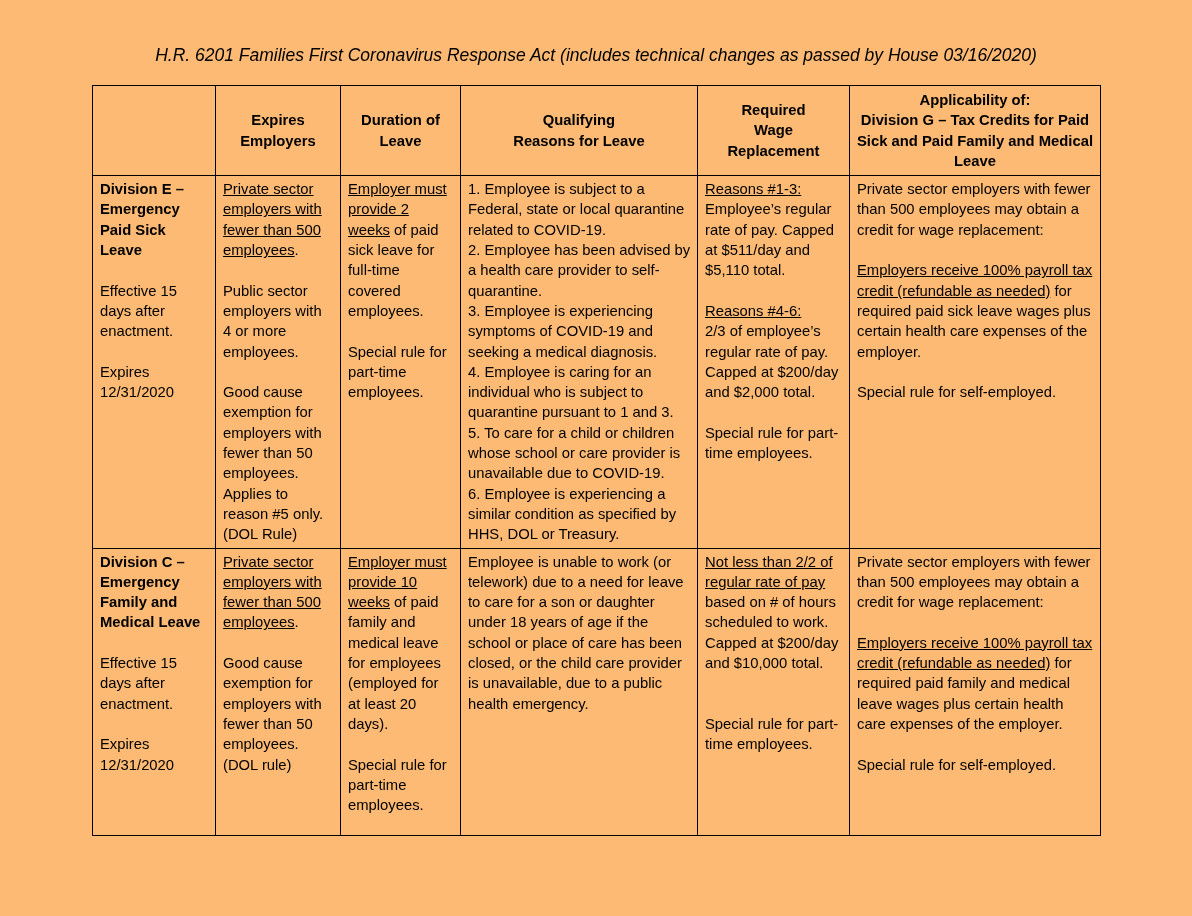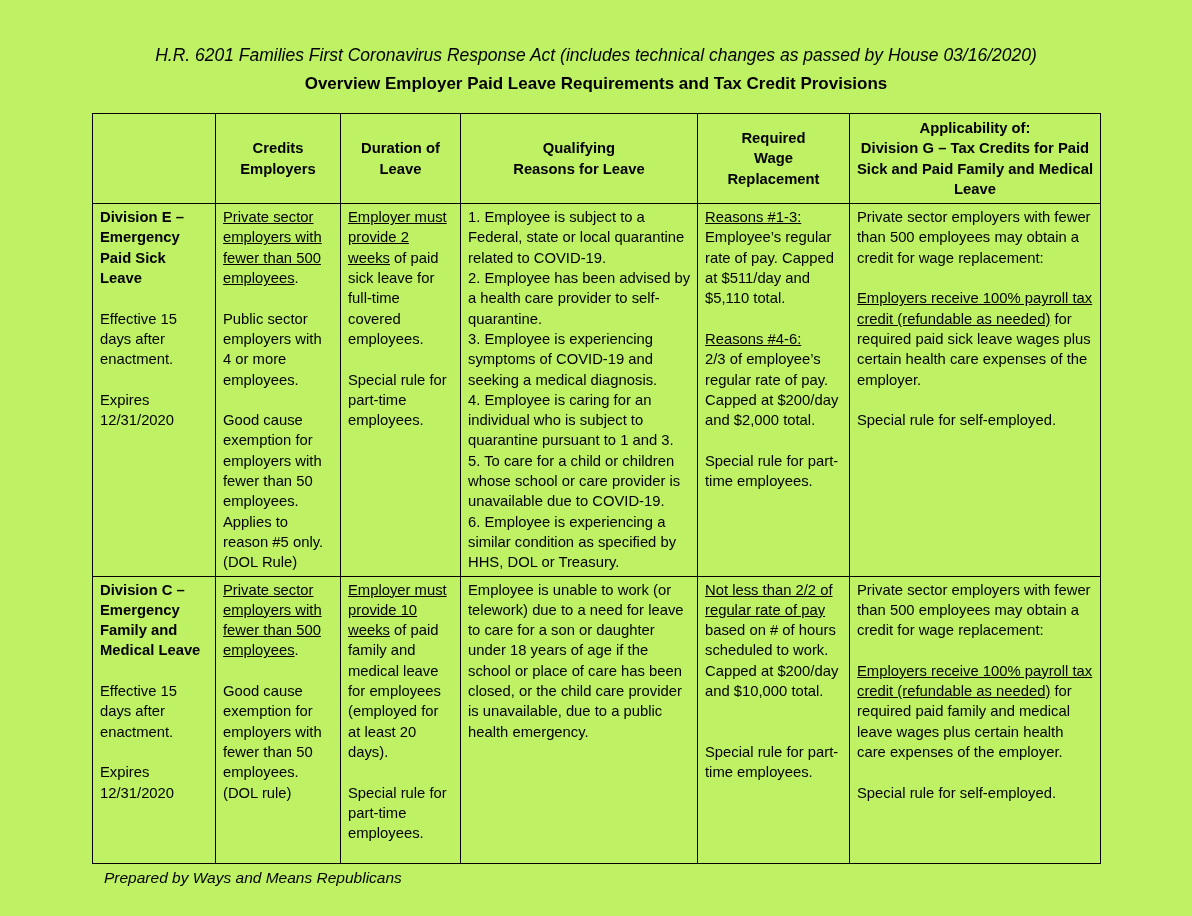"H.R. 6201 Families First Coronavirus" .page { background: #bef264 -> #fdba74 }
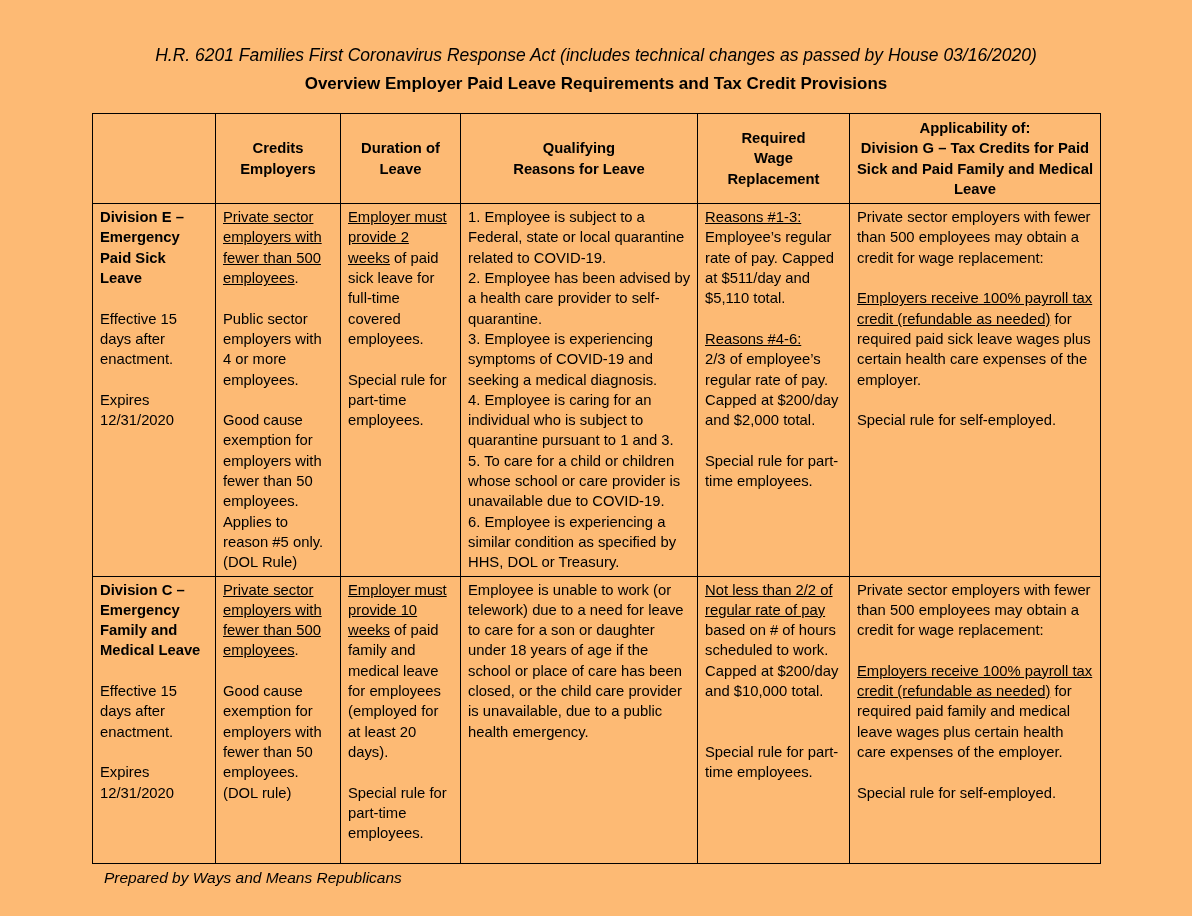"Overview Employer Paid Leave" p.title2 { html: <p>Overview Employer Paid Leave Requirements and Tax Credit Provisions</p> -> none }
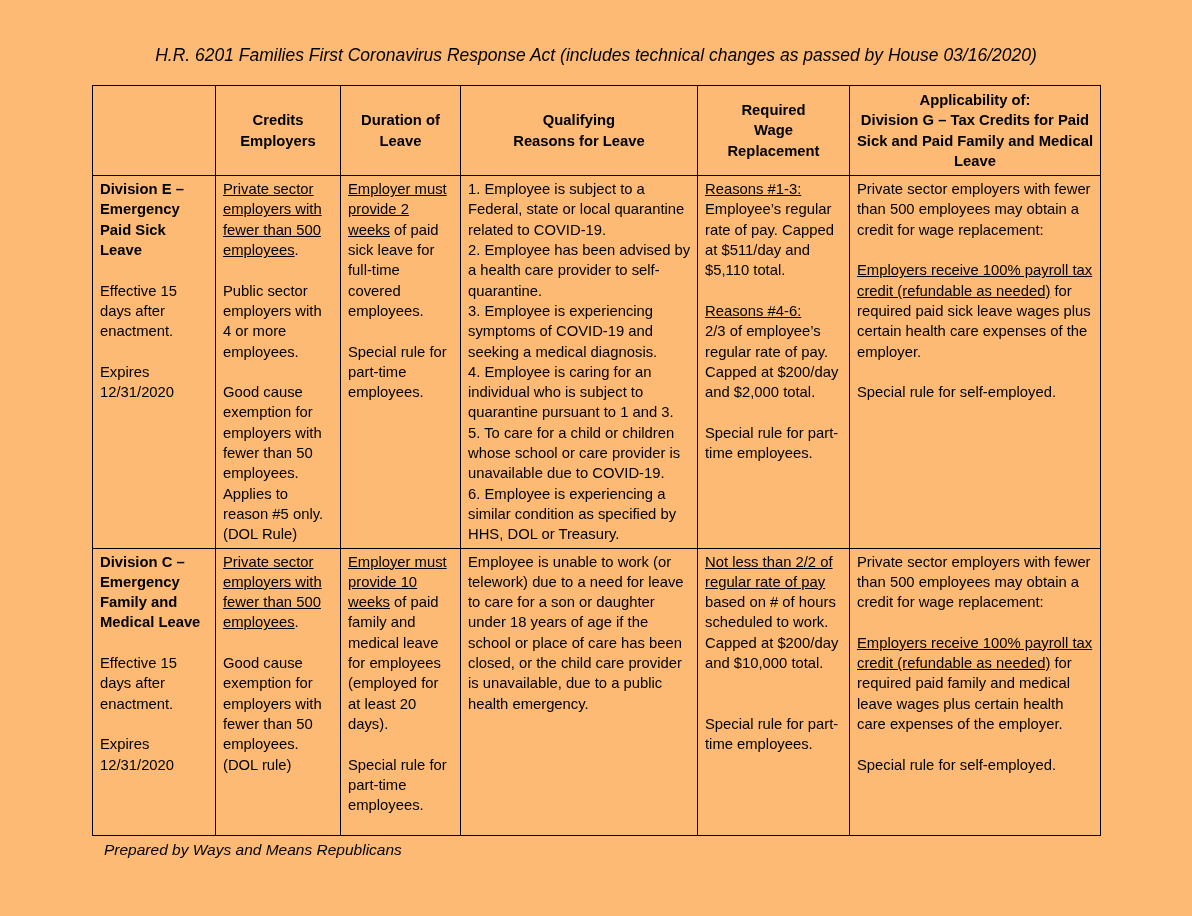"Credits" div { text: Credits -> Expires }
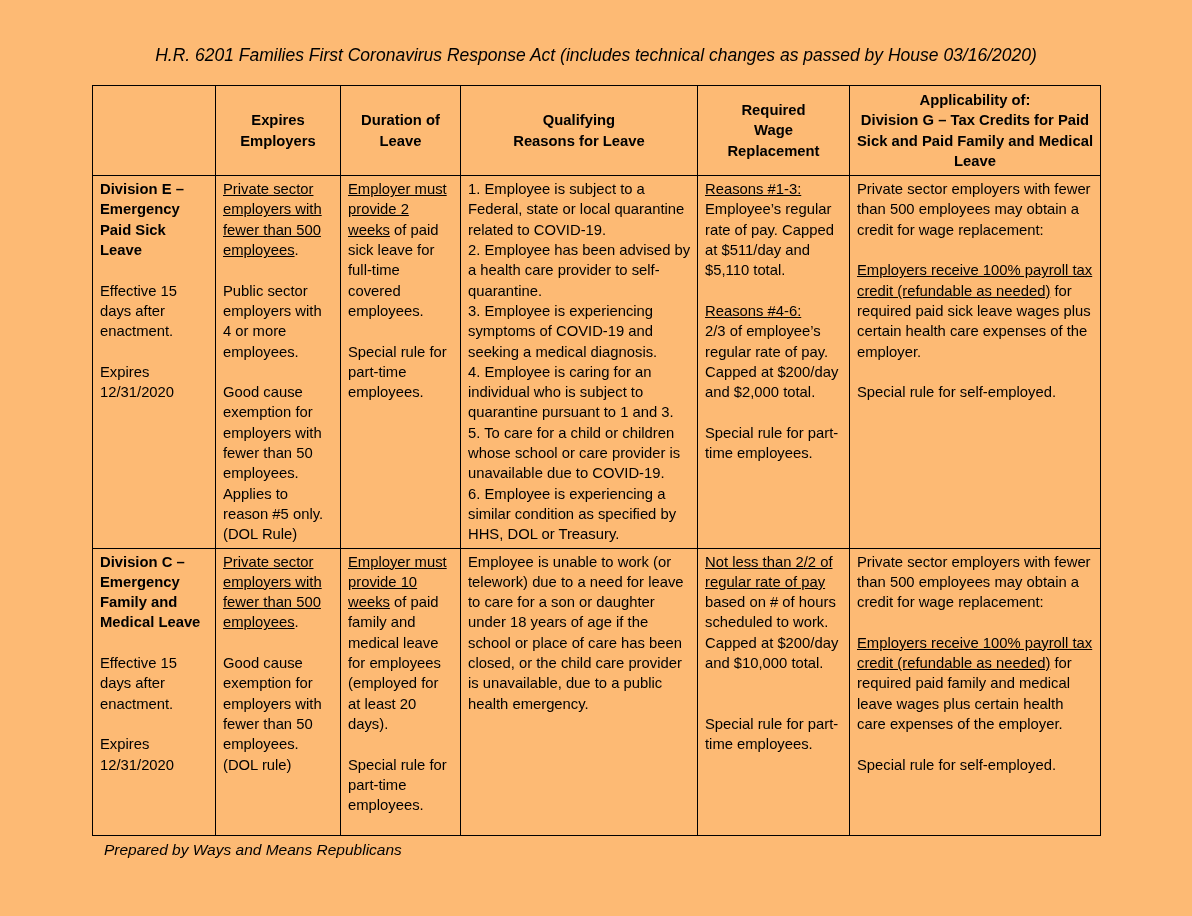"Prepared by Ways and Means" p.footer { html: <p>Prepared by Ways and Means Republicans</p> -> none }
